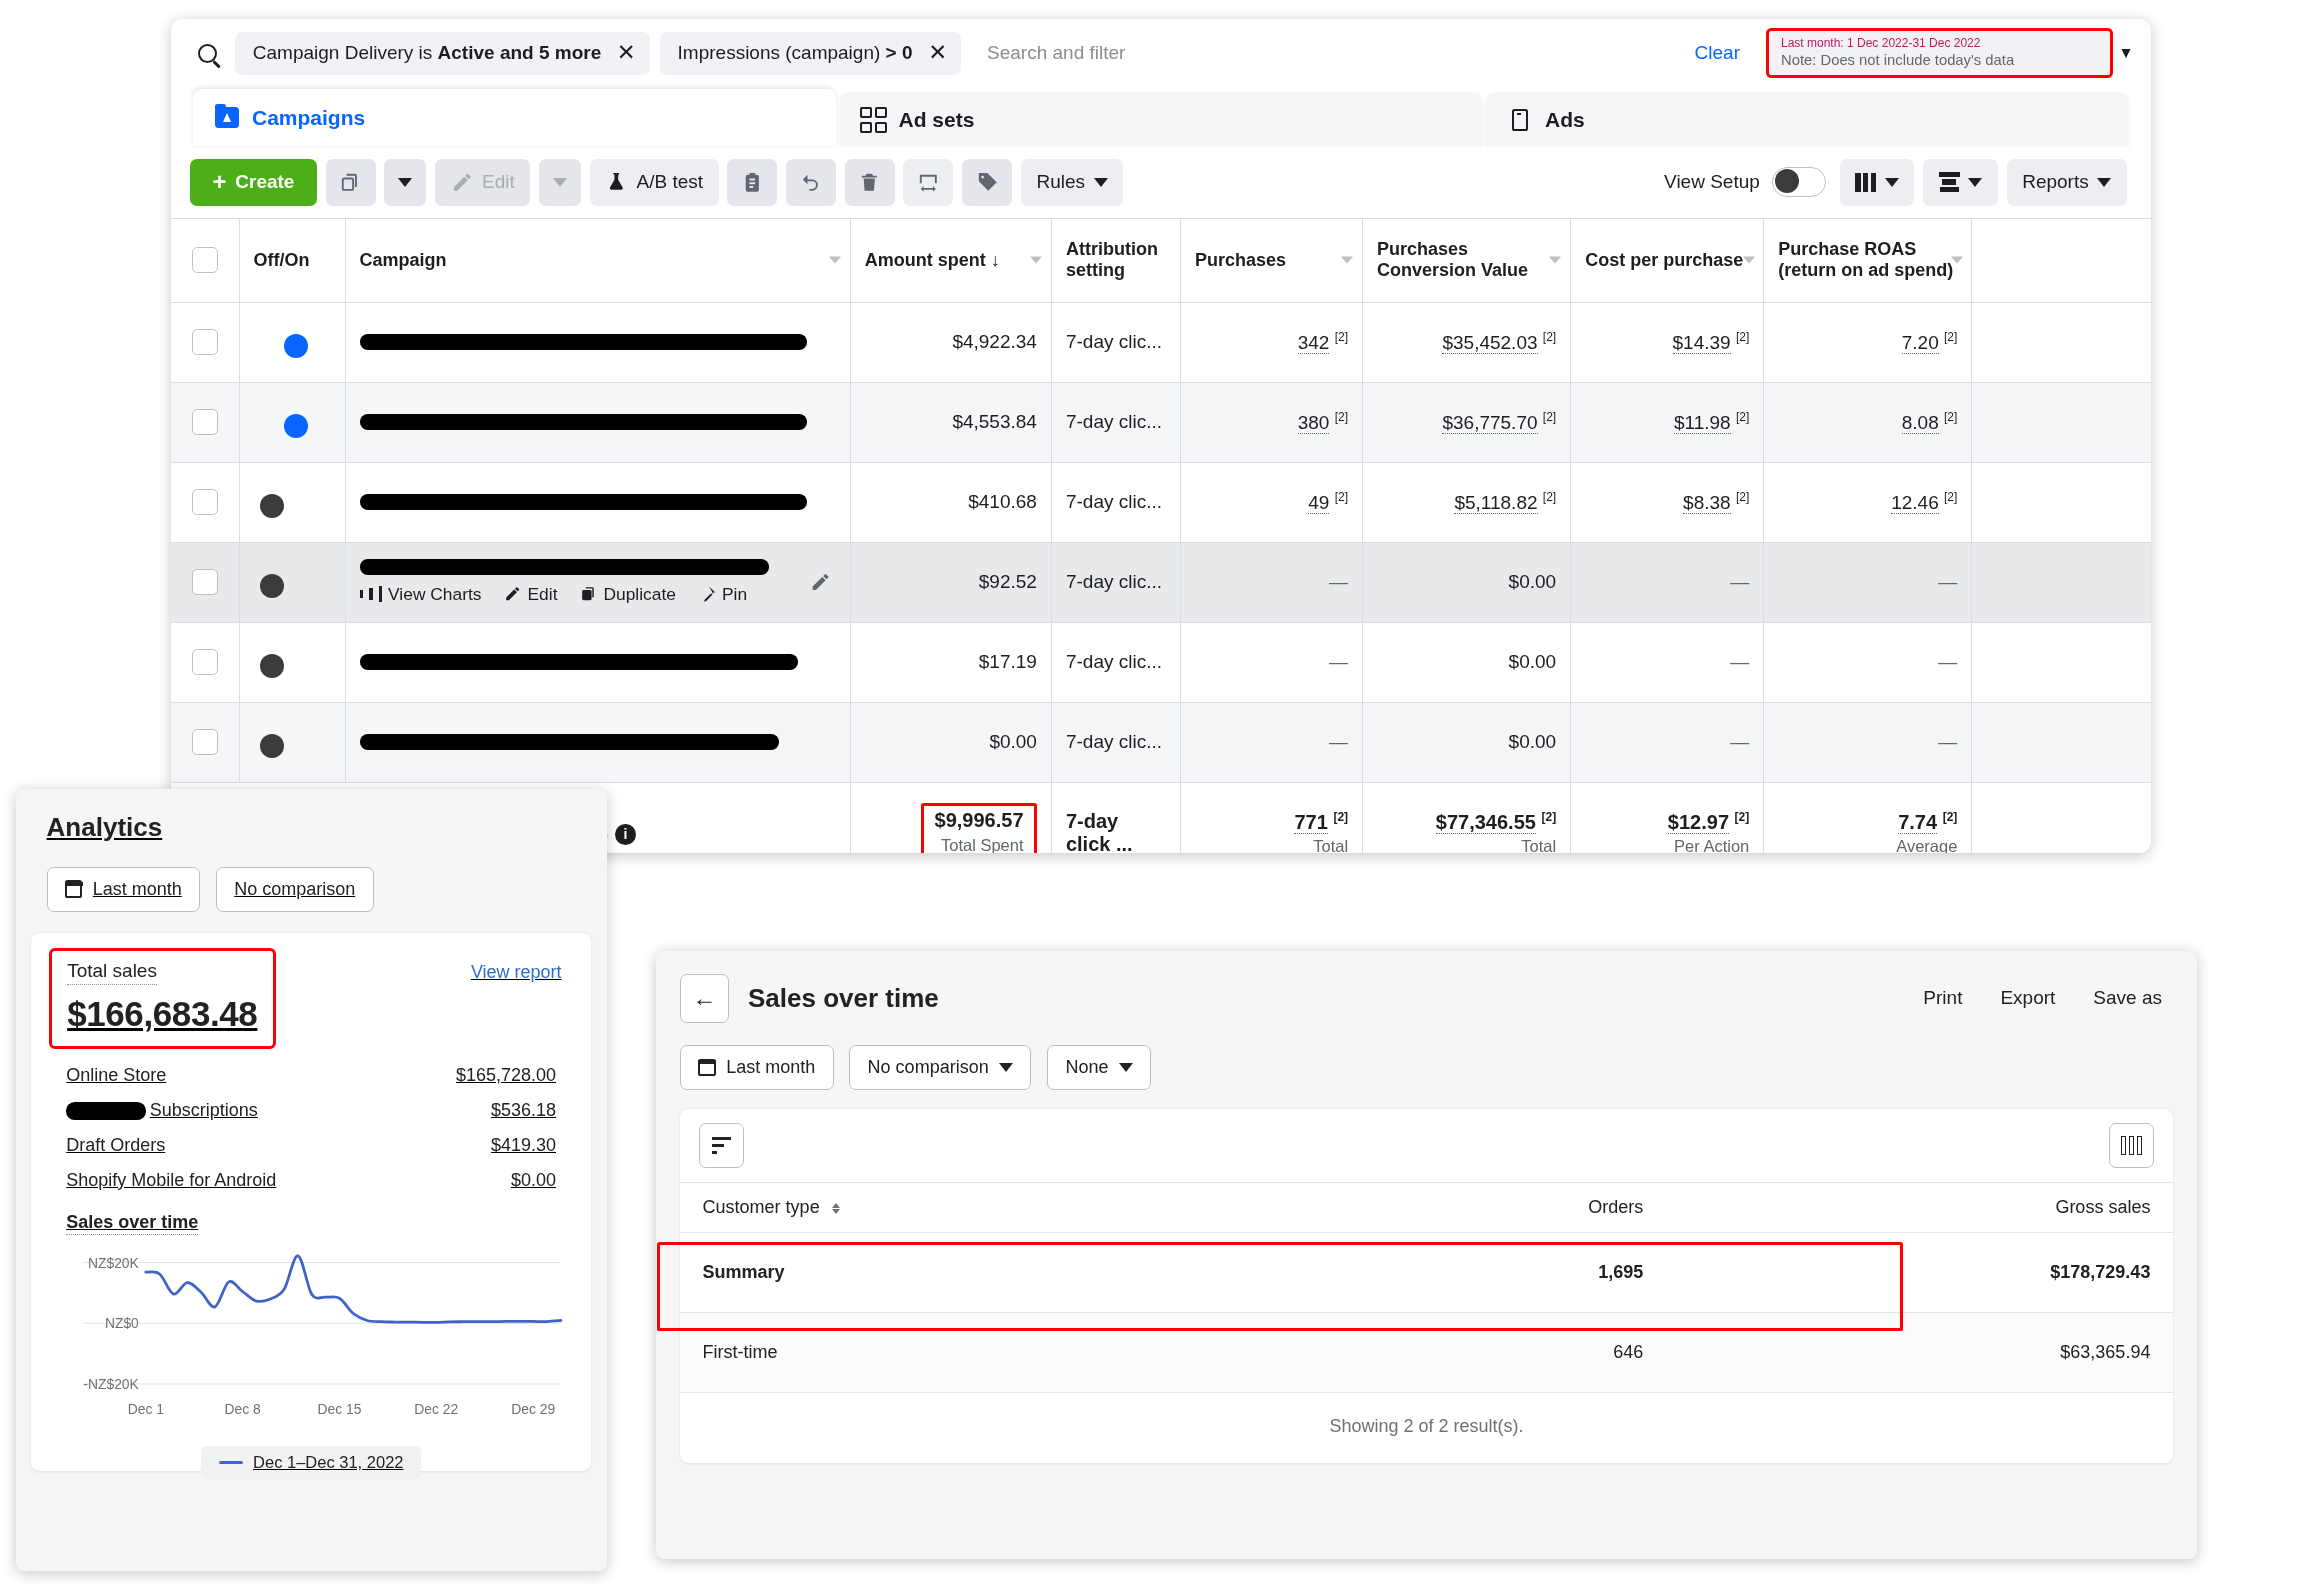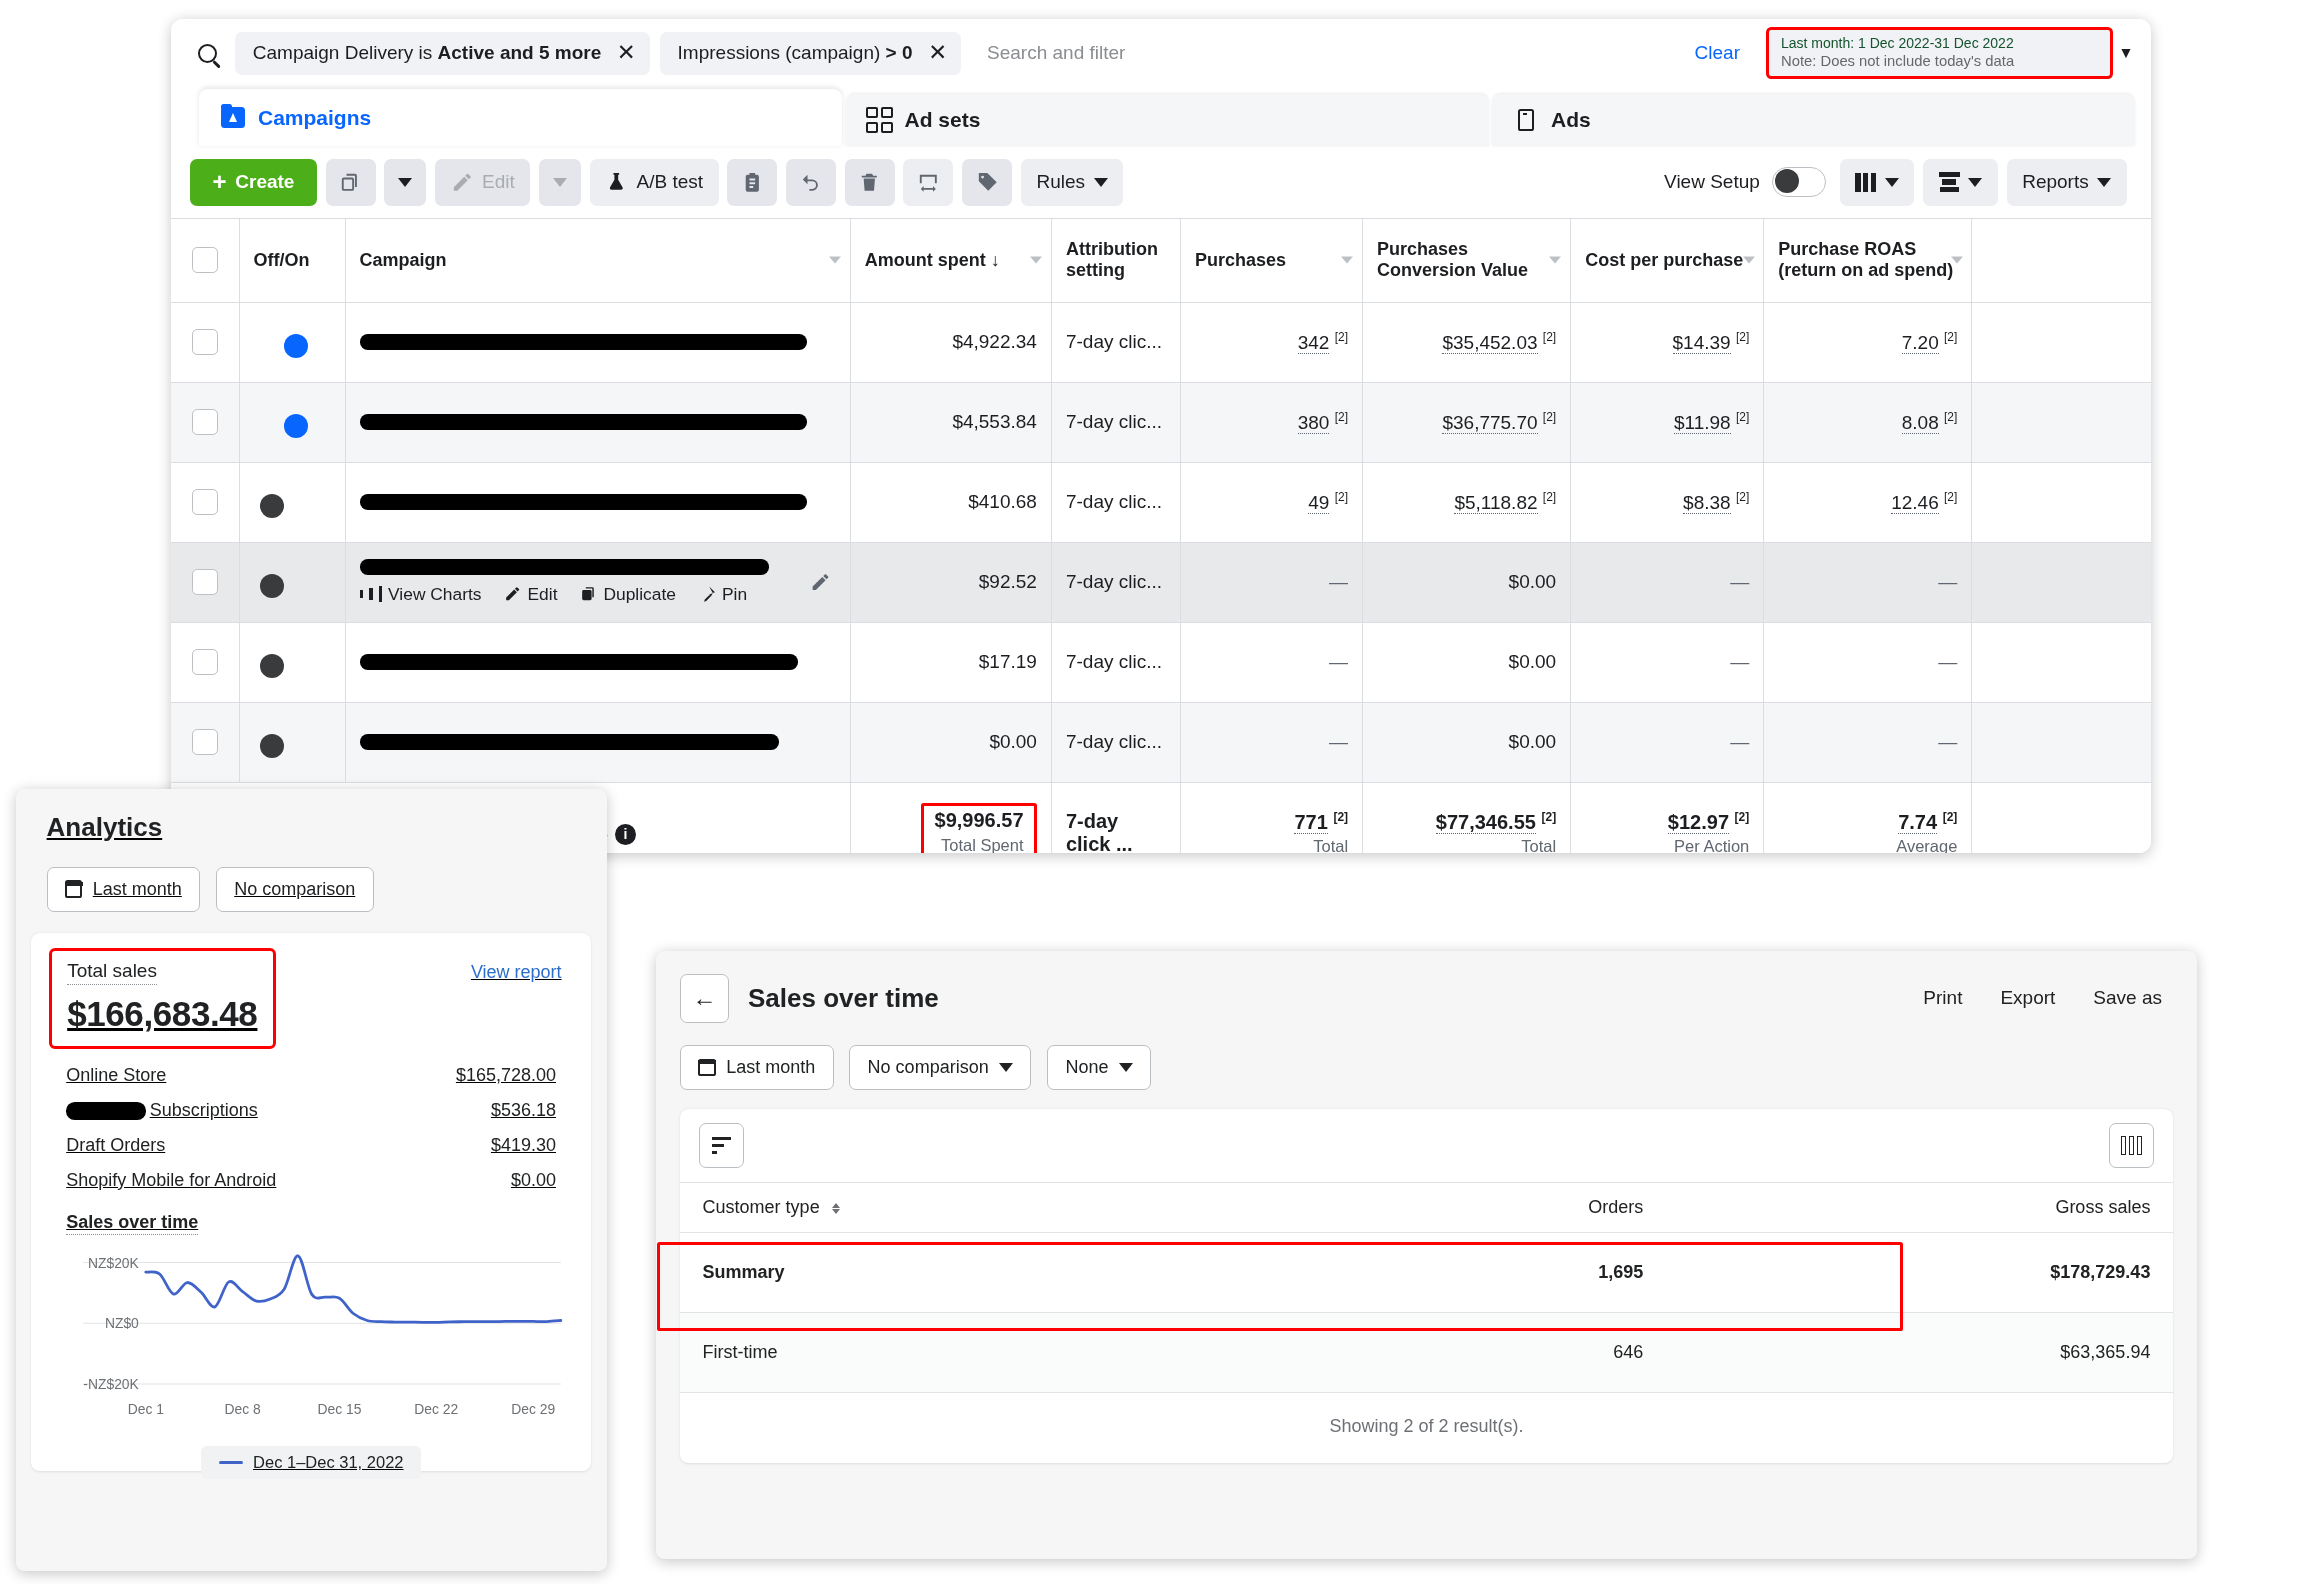"Last month: 1 Dec 2022-31" .date-main { color: #14532d -> #be185d; font-size: 14px -> 12px }
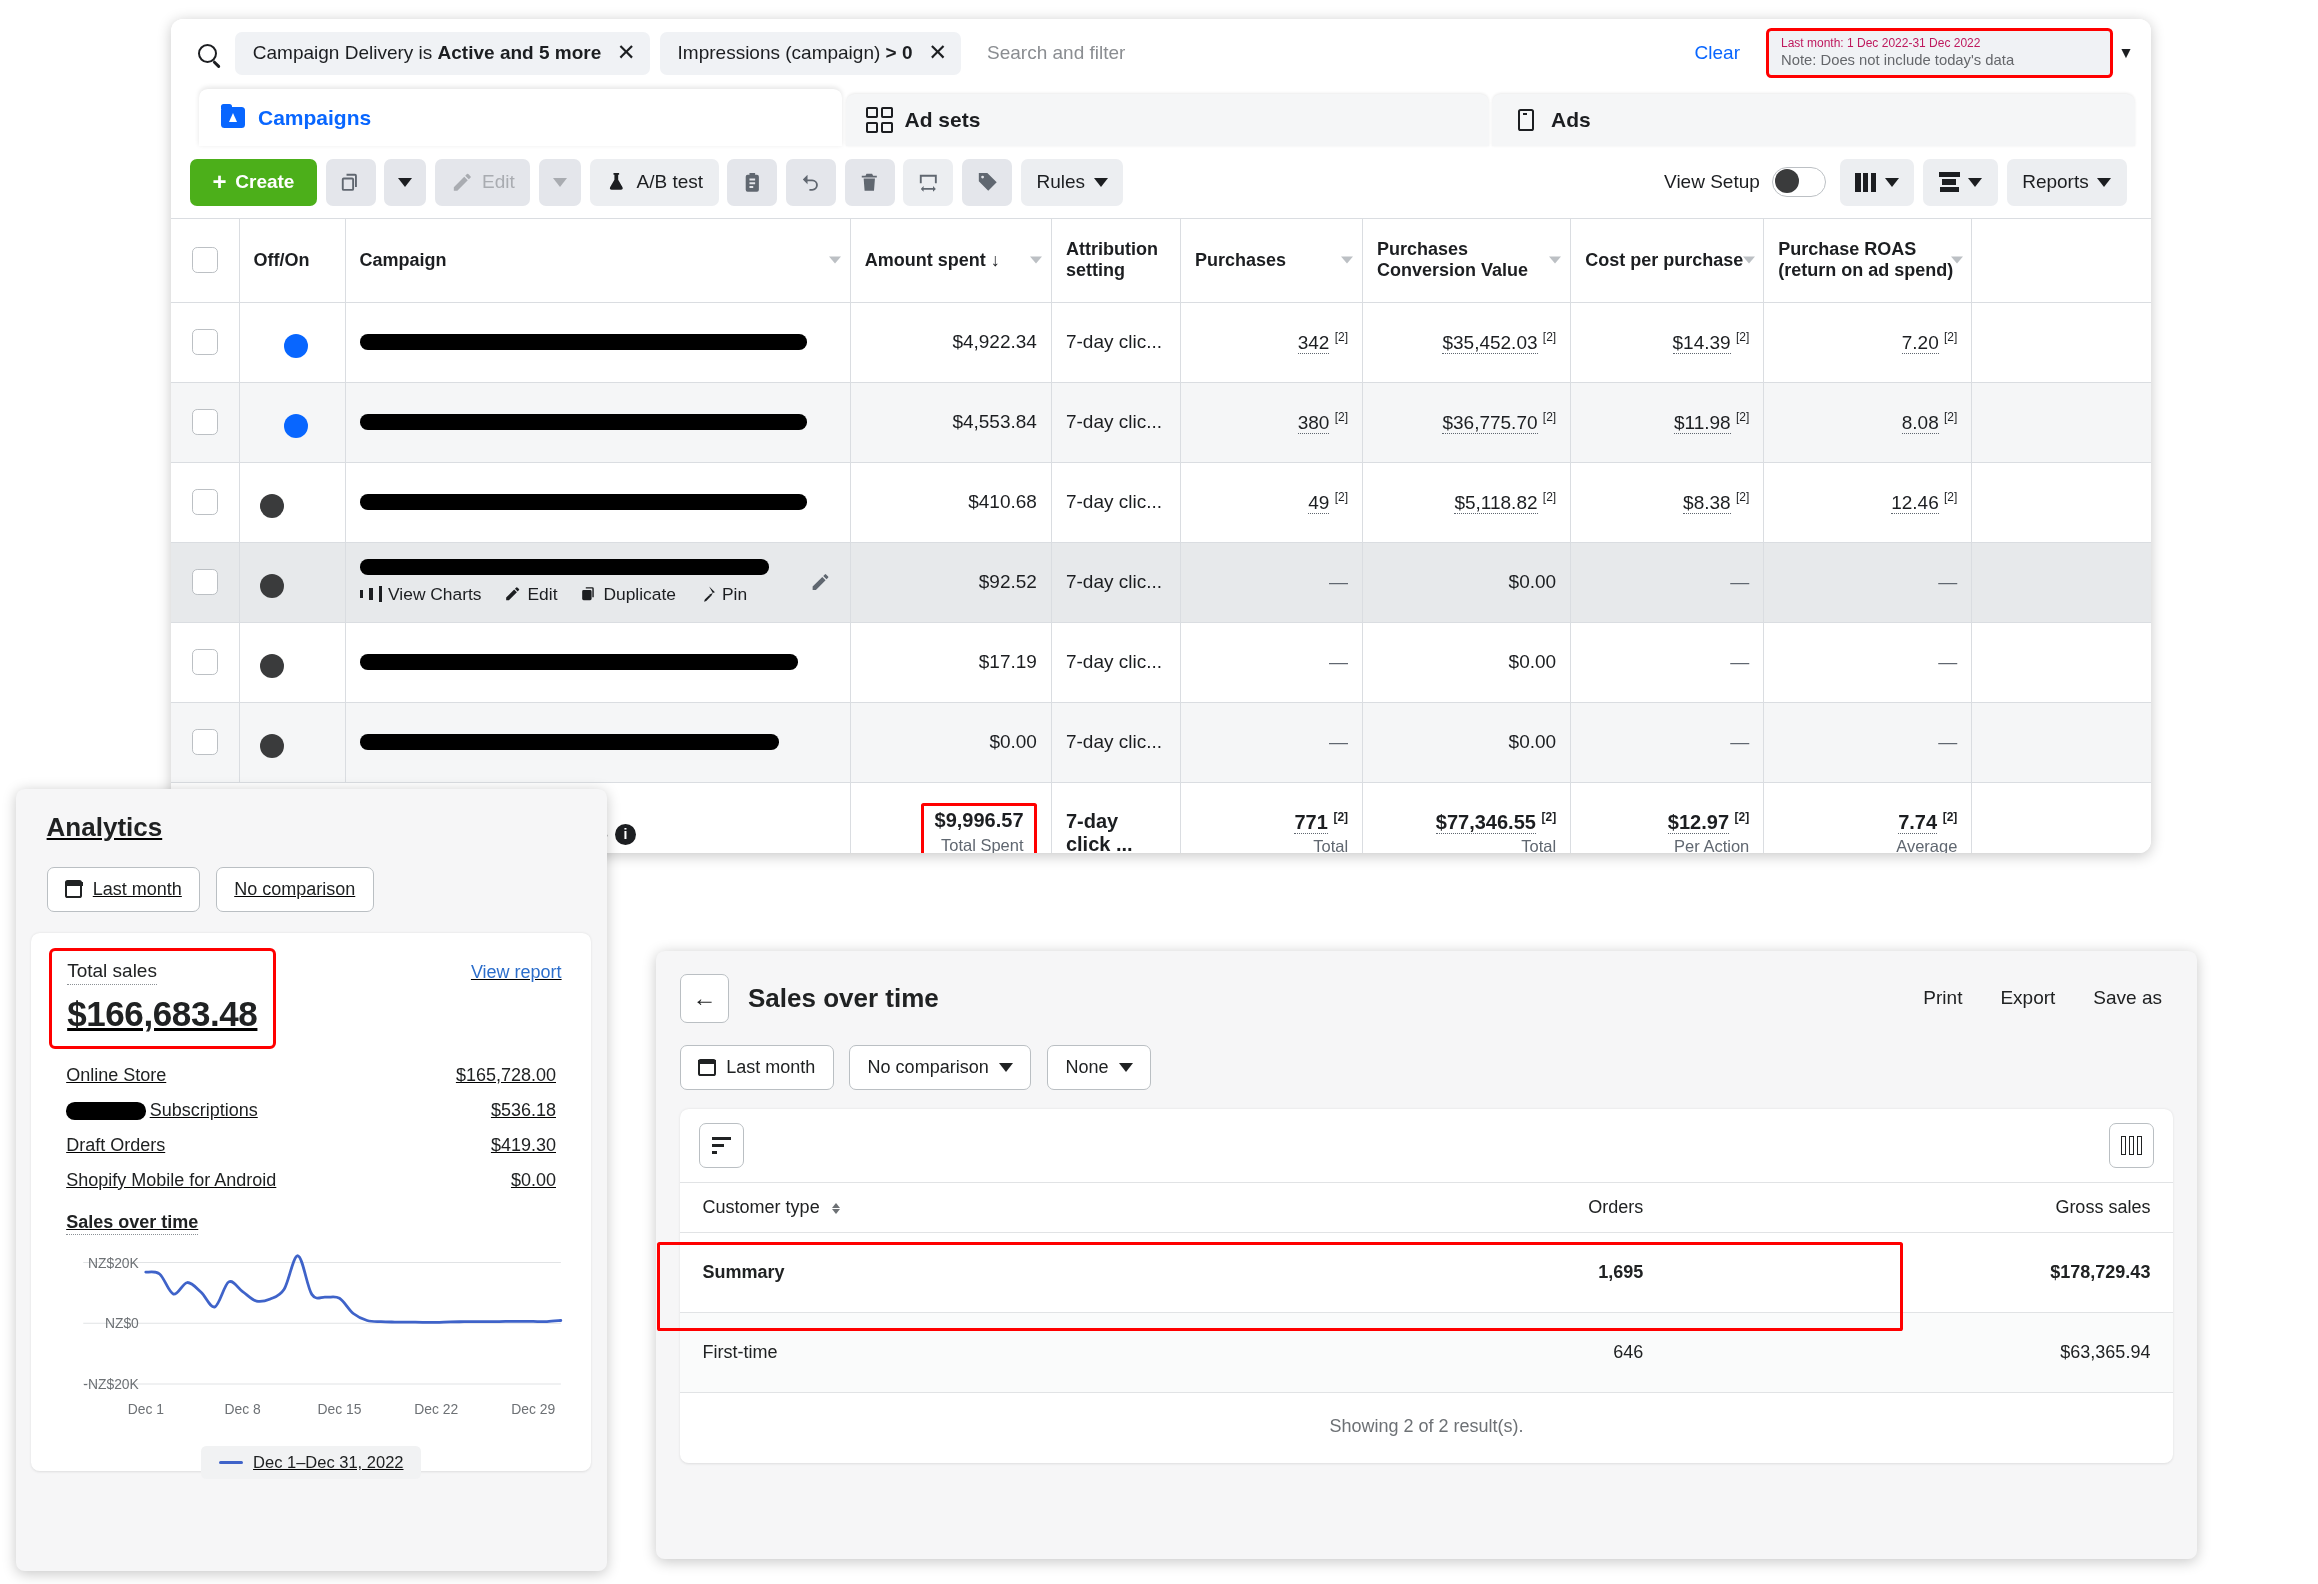"Campaigns" .tabs { padding-left: 28px -> 22px }
